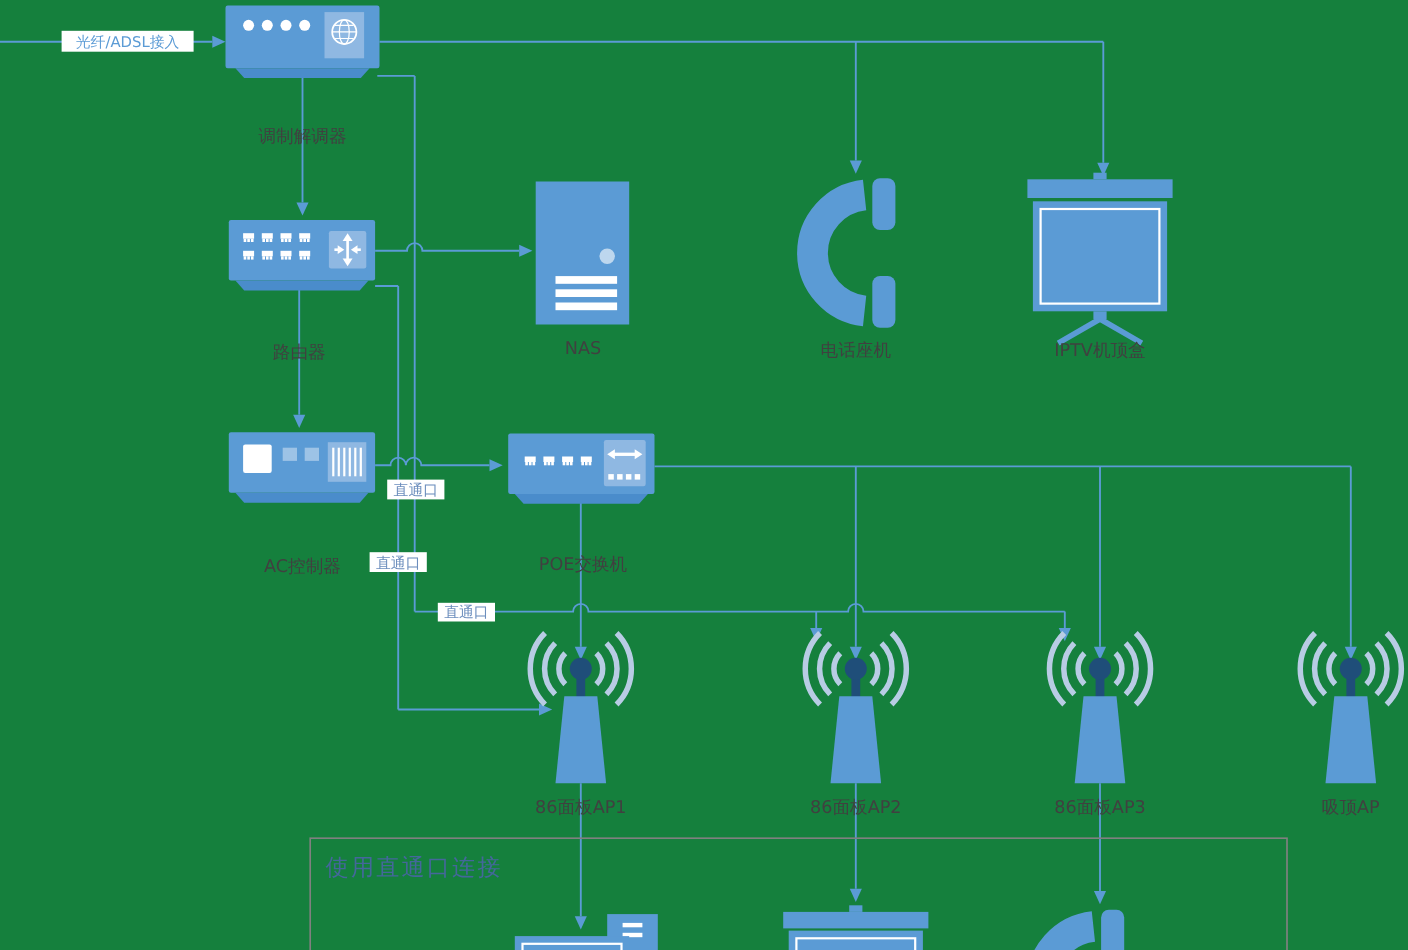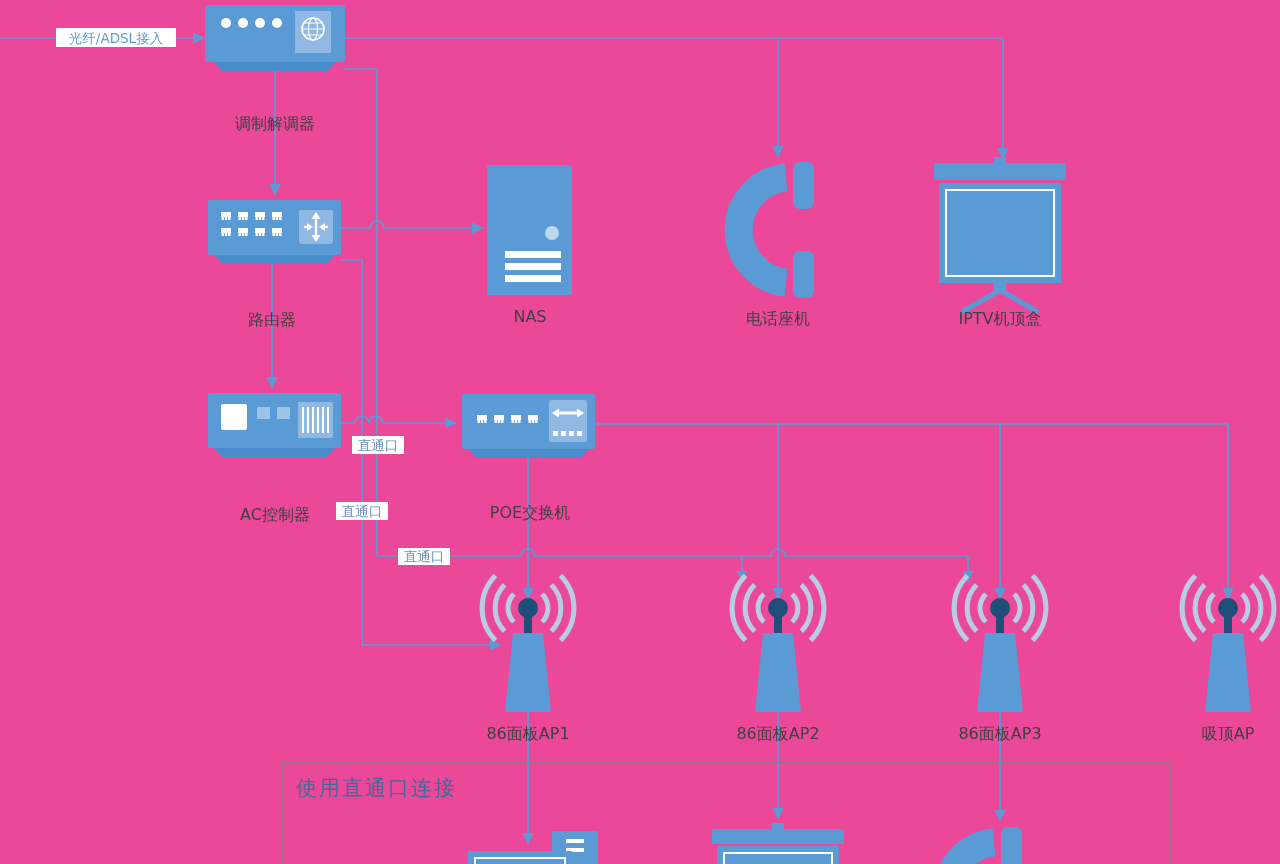"光纤/ADSL接入" #canvas { background: #ec4899 -> #15803d }
